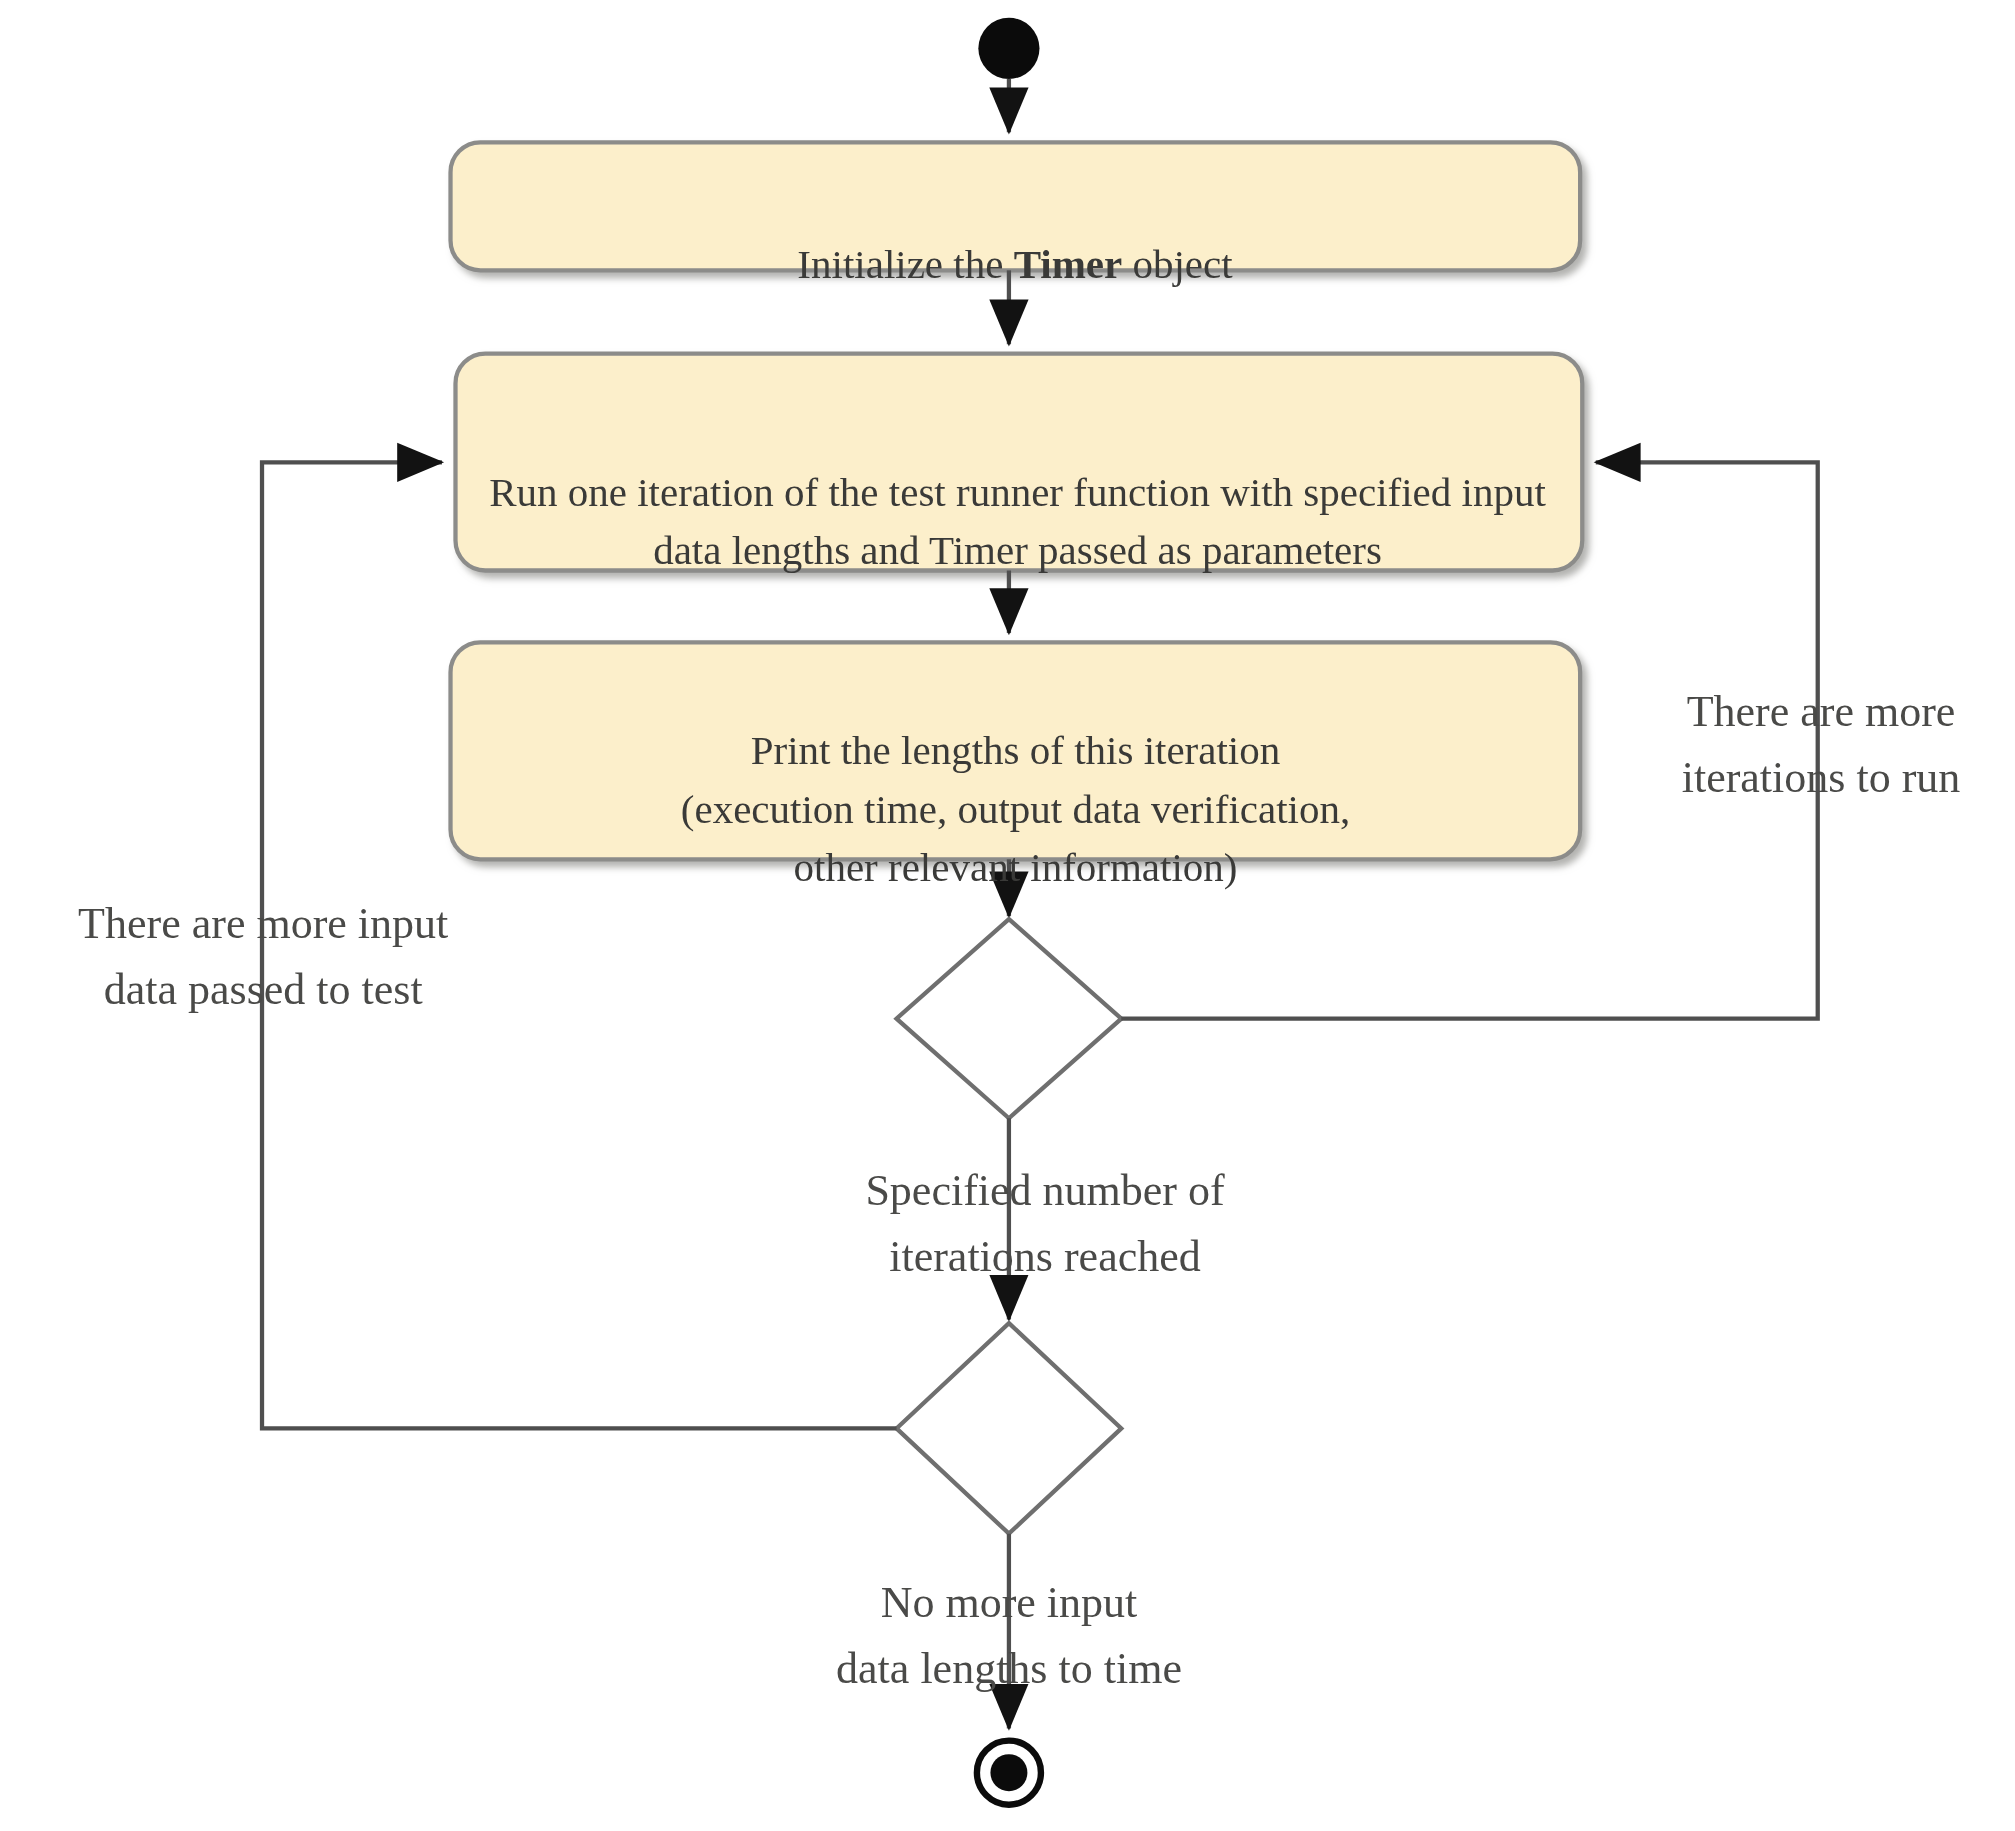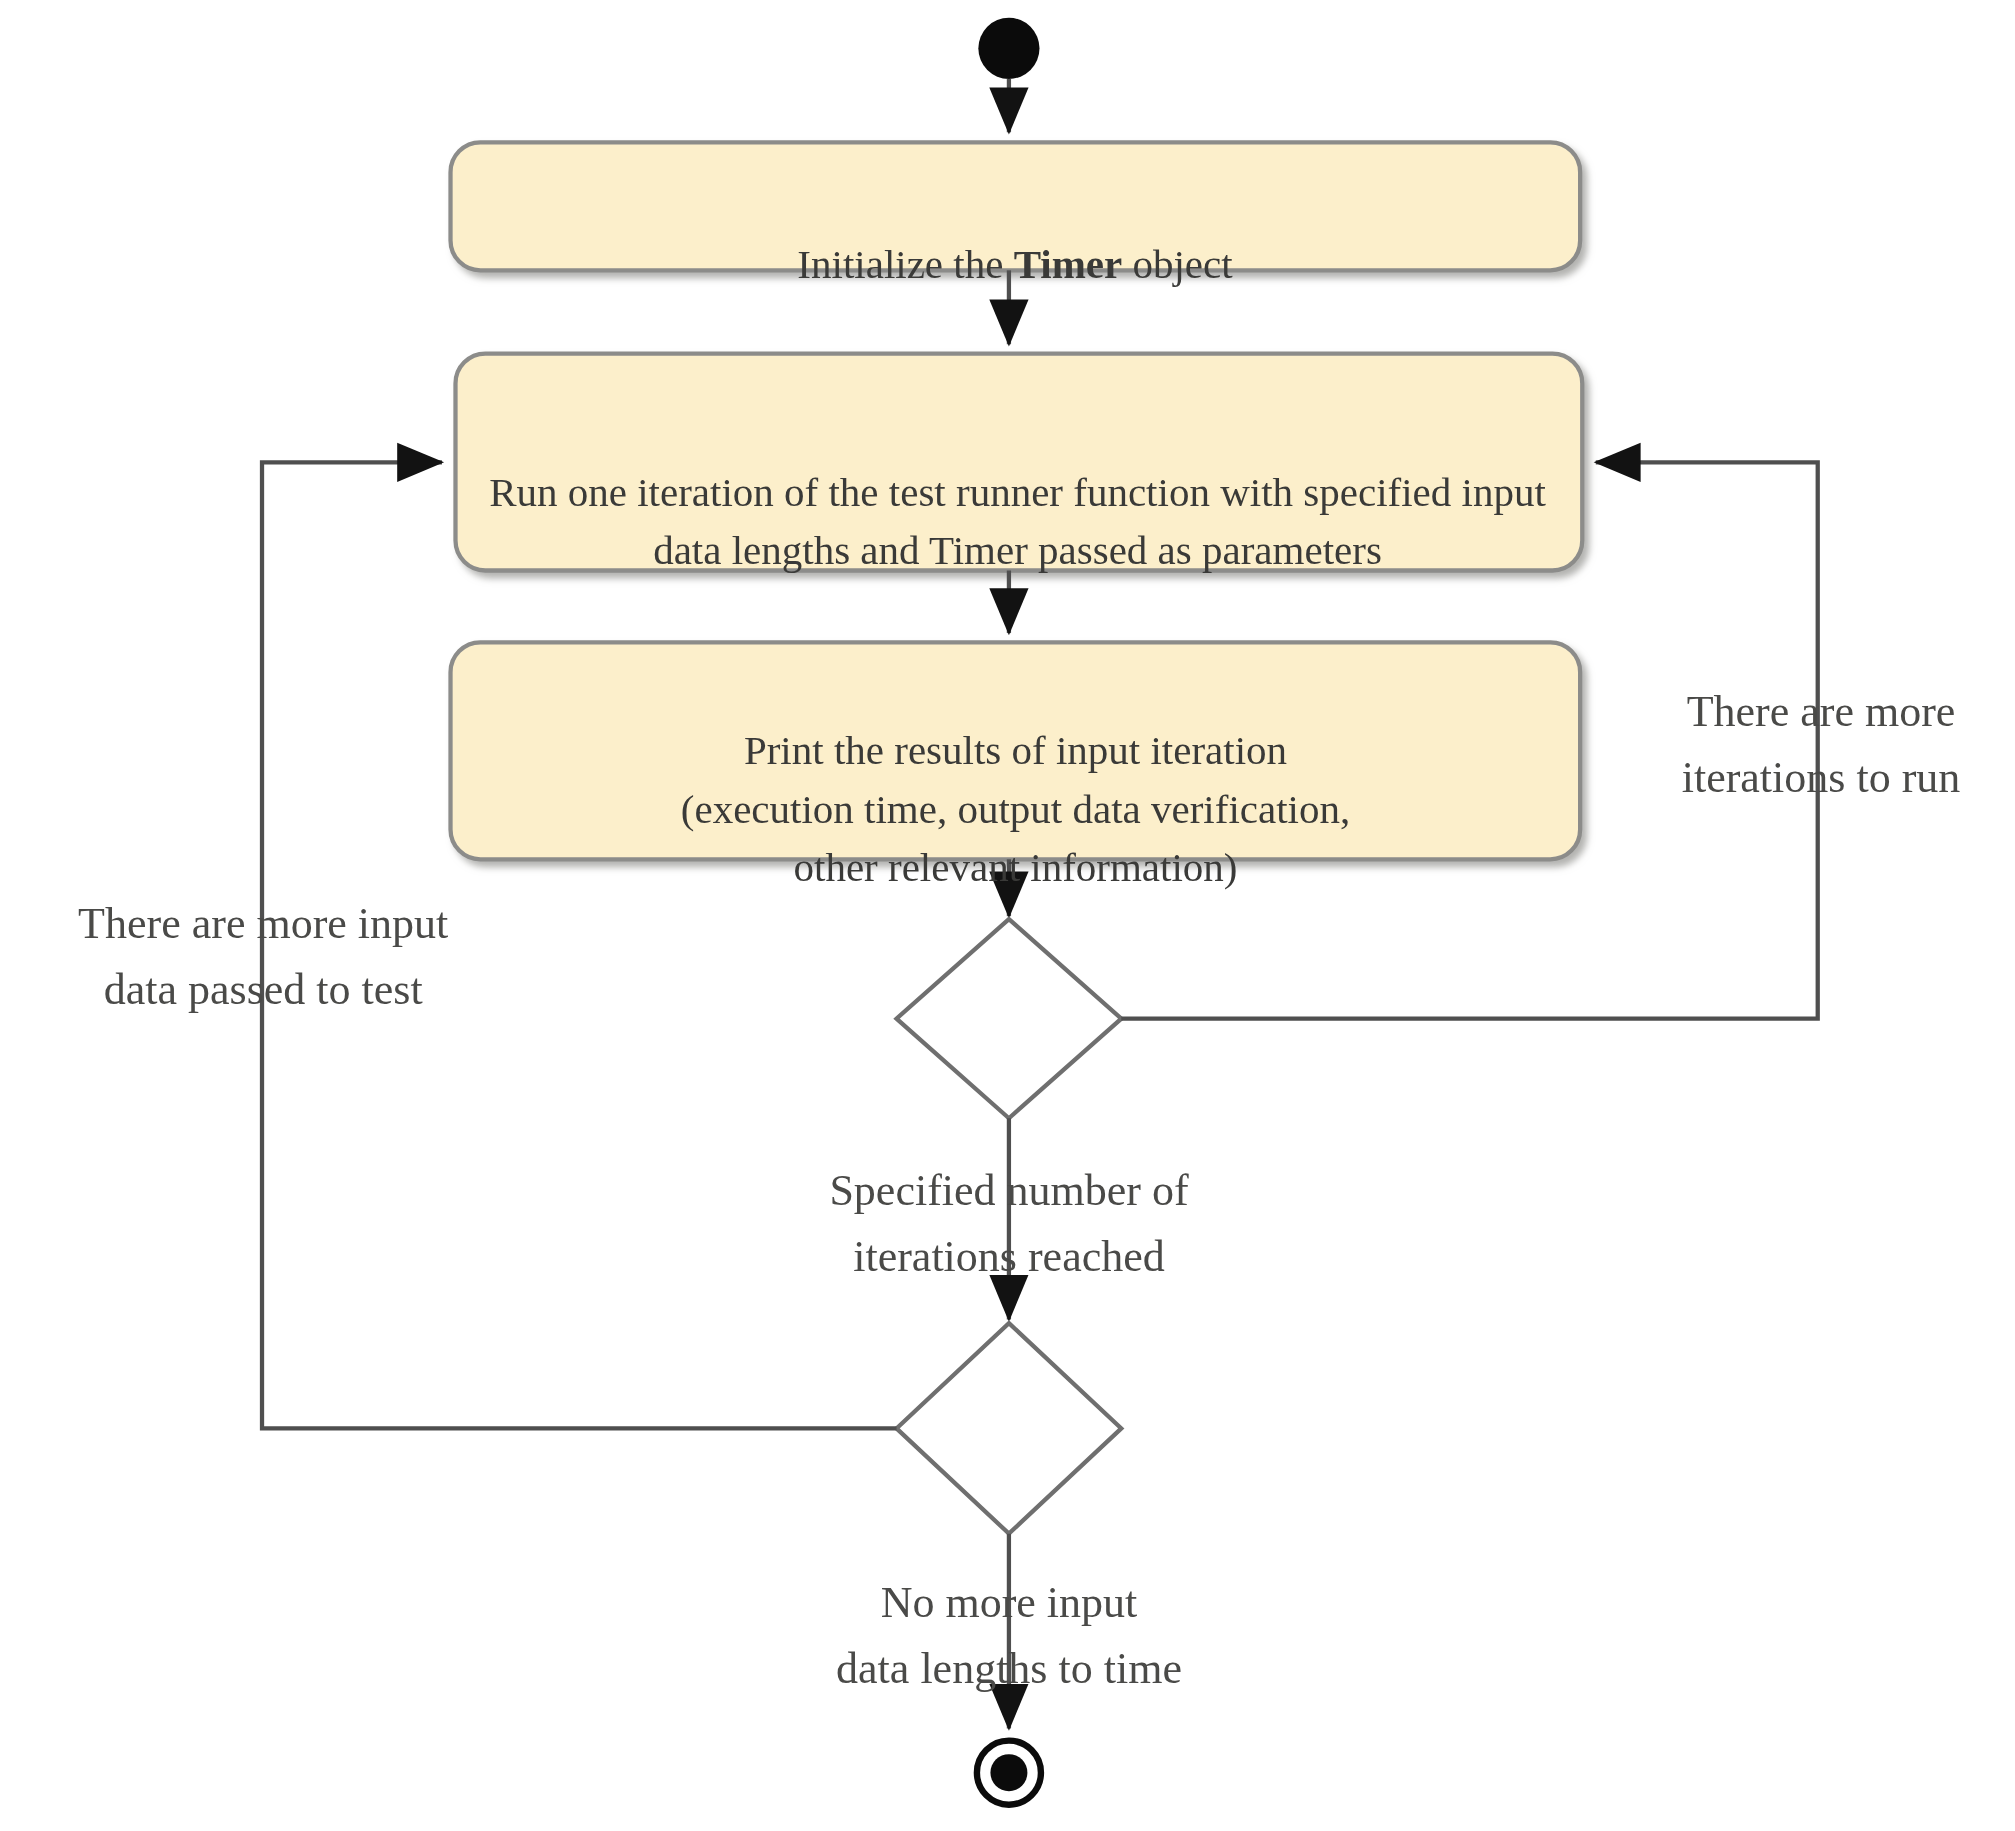"Print the results of input" span { text: results of input -> lengths of this }
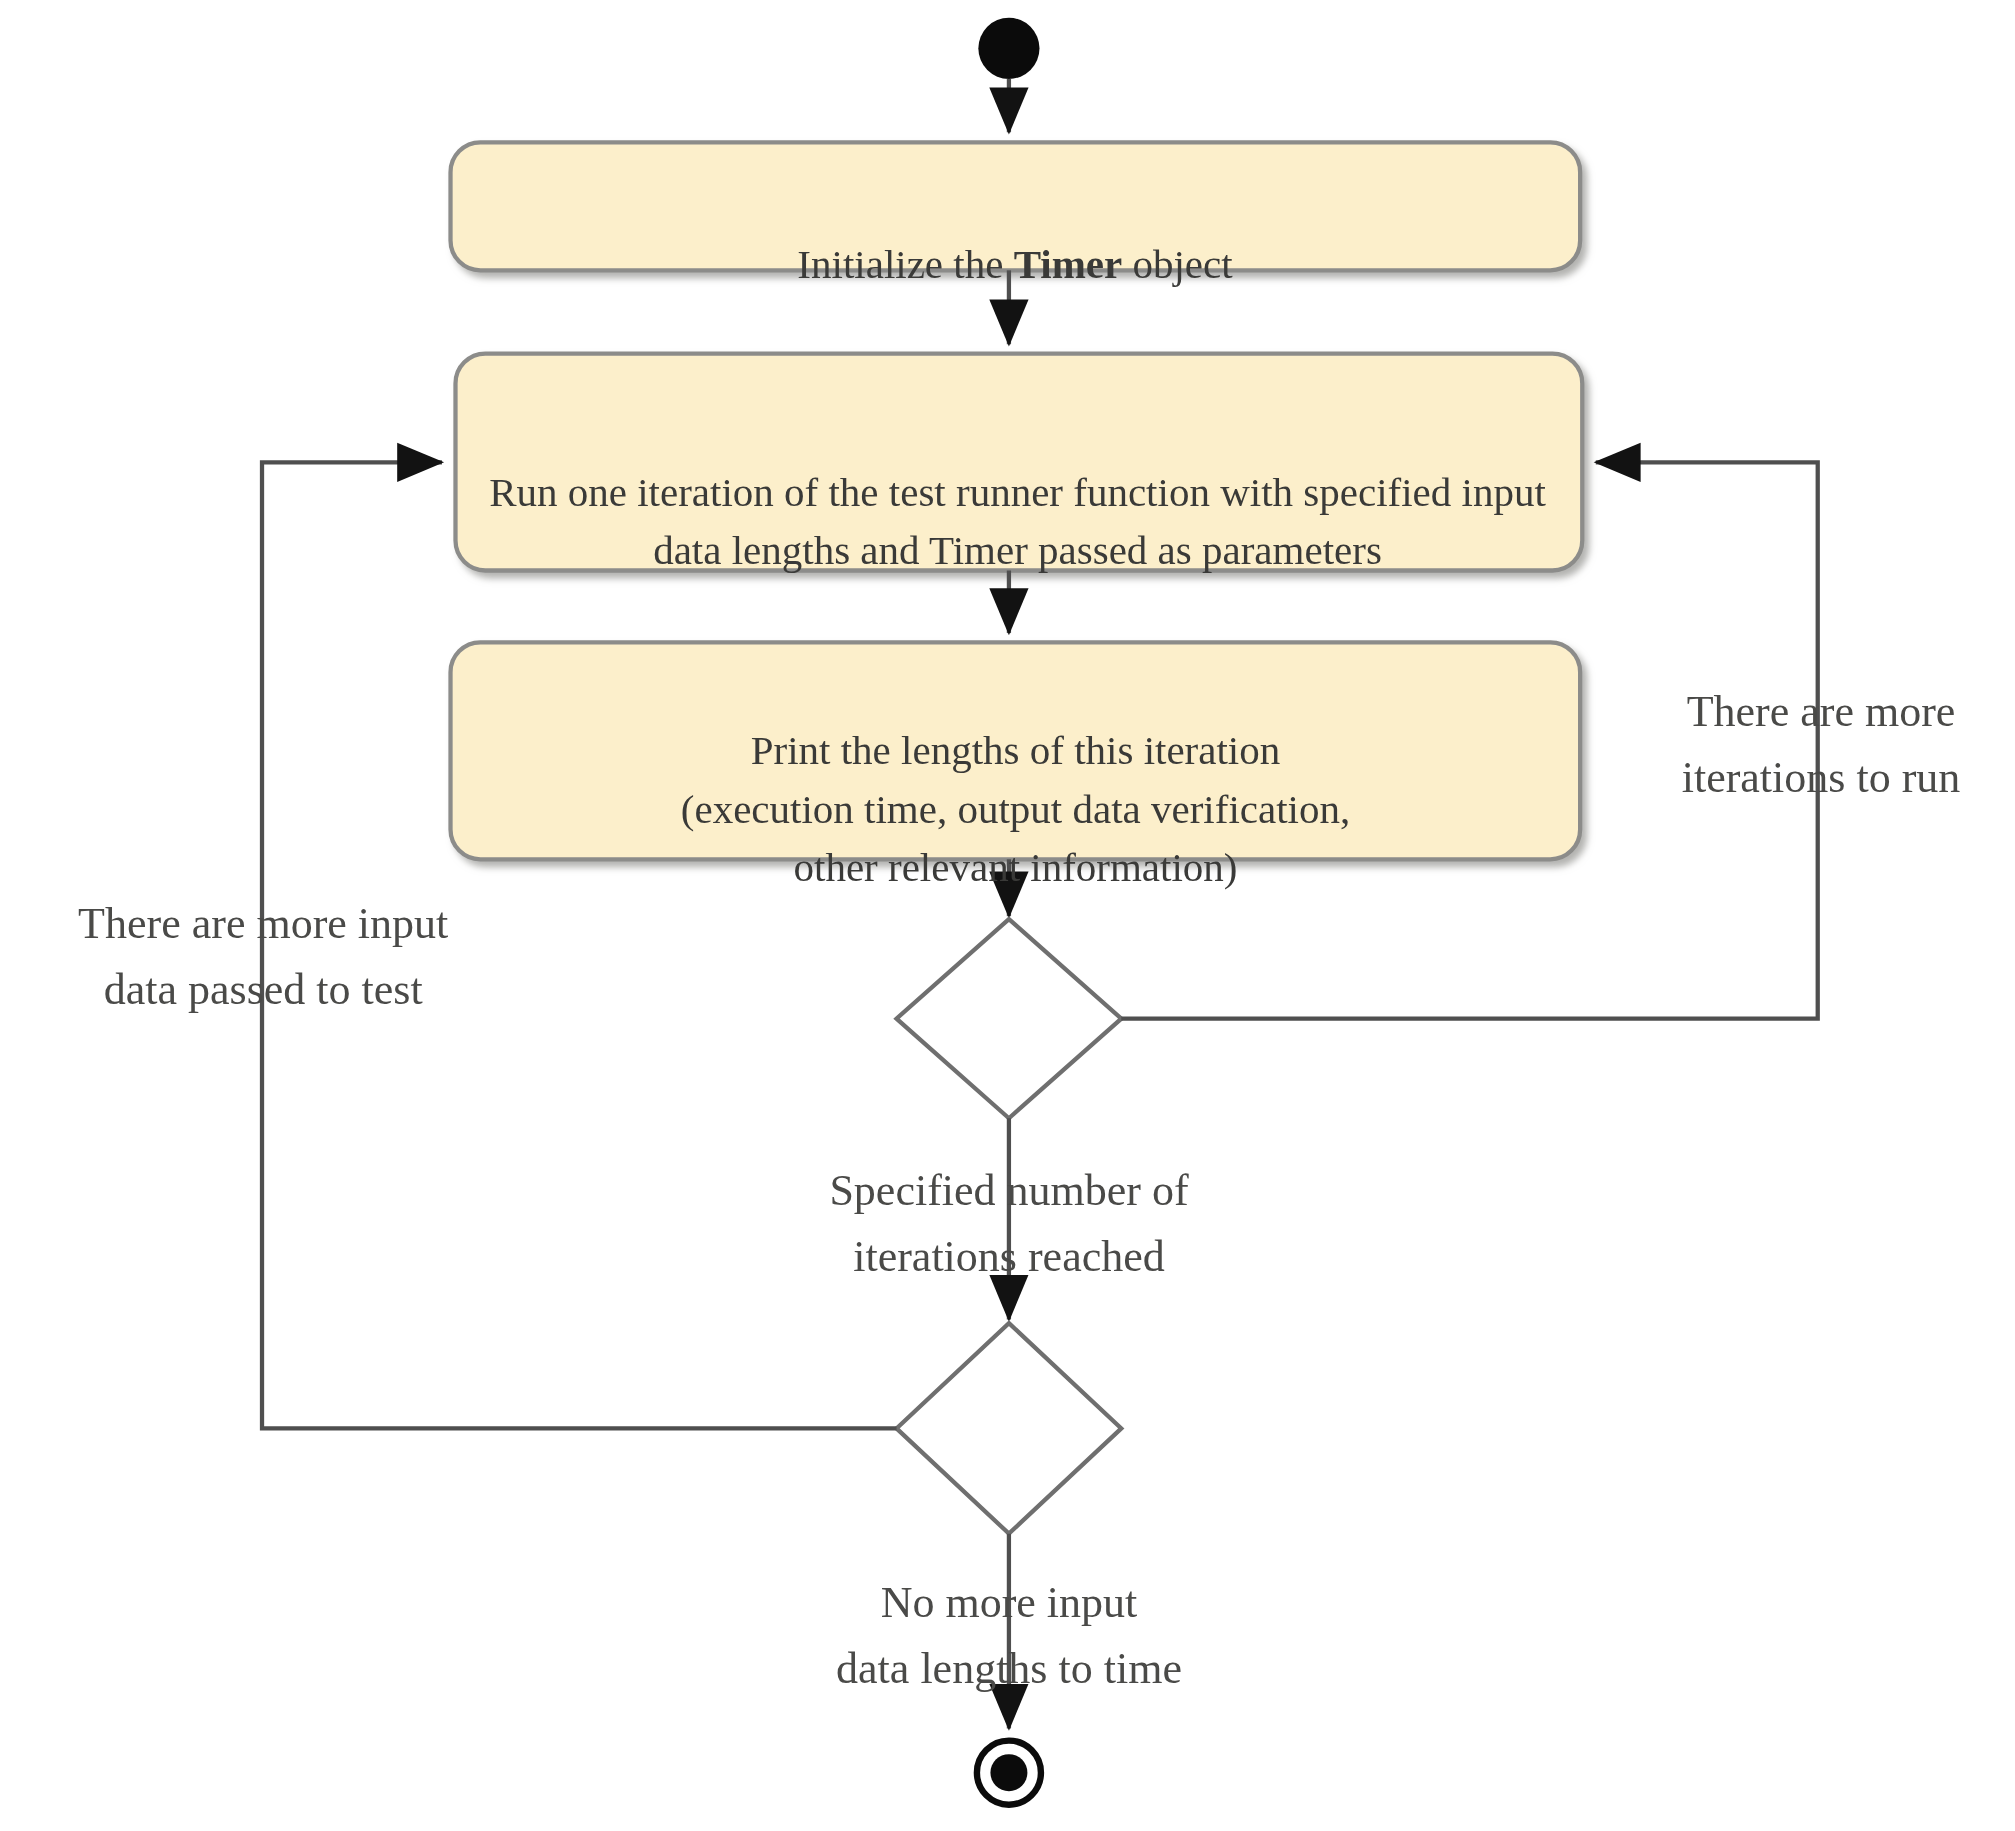"Specified number of" div.edge-label { left: 760px -> 796px }
